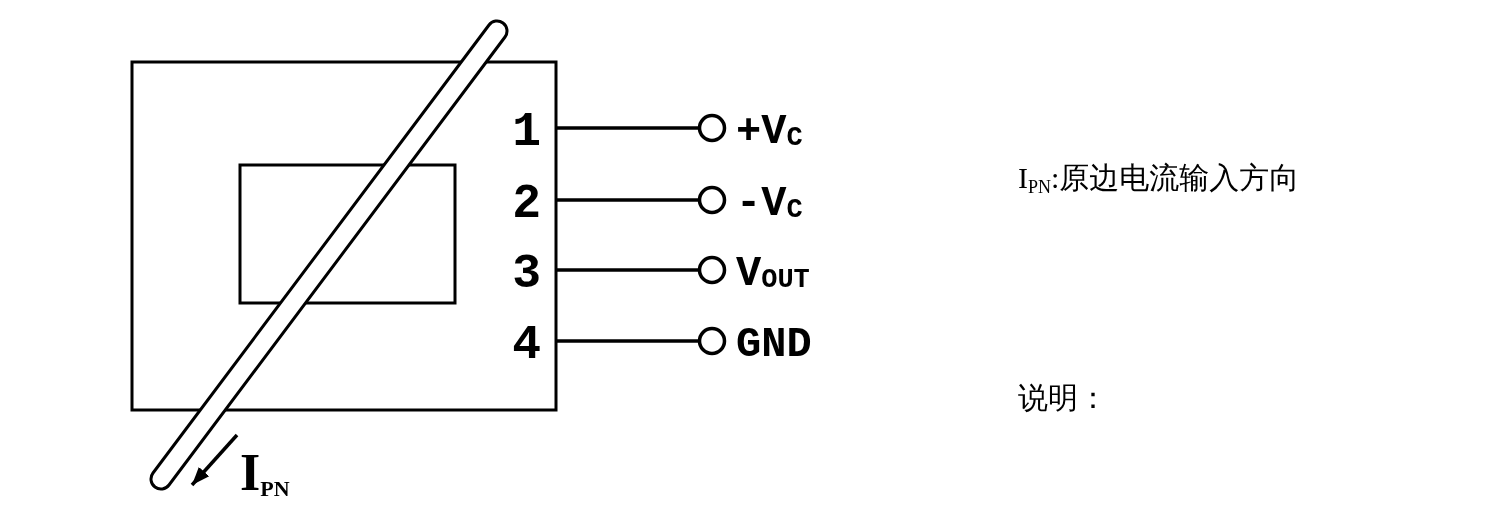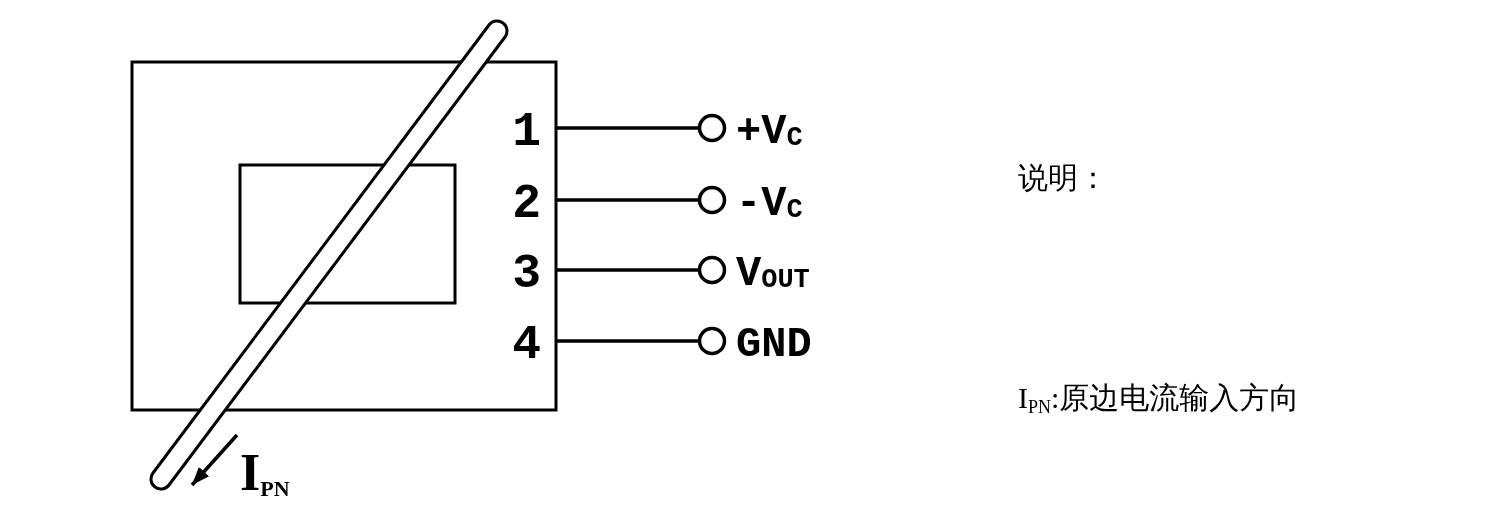"说明：" div.note-line { order: before "IPN:原边电流输入方向" -> after "IPN:原边电流输入方向" }
